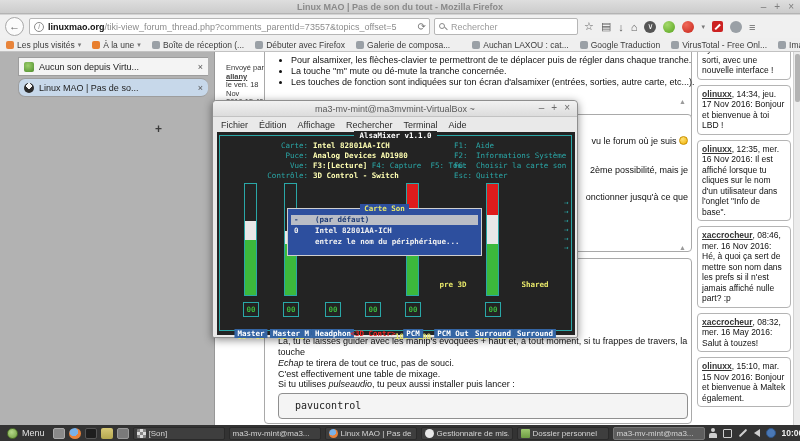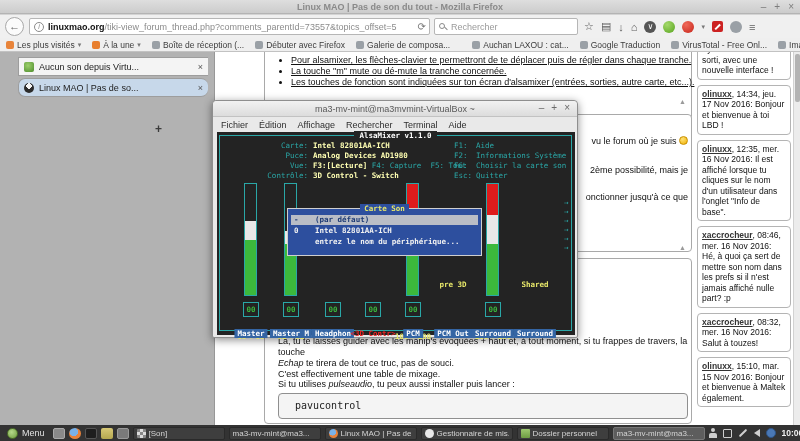"Pour alsamixer, les flèches-clavier te" .pbullets { text-decoration: underline -> none }
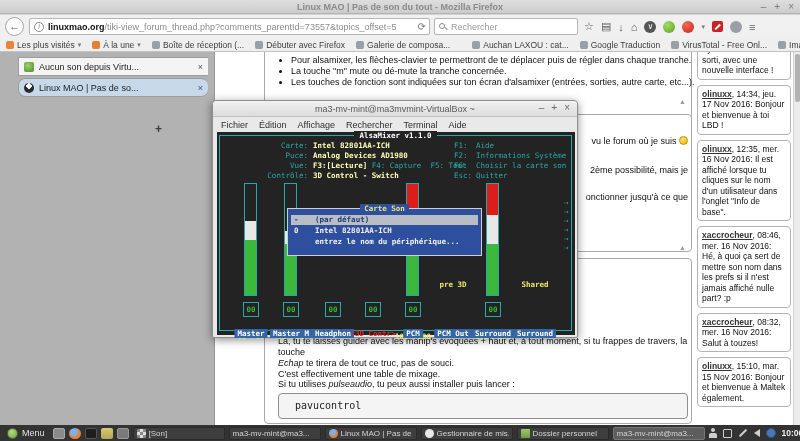"Envoyé par" div.authorcell { html: none -> <div> <div>Envoyé par</div> <div>allany</div> <div>le ven. 18 Nov</div> <div>2016 15:40</div> <div></div> </div> }
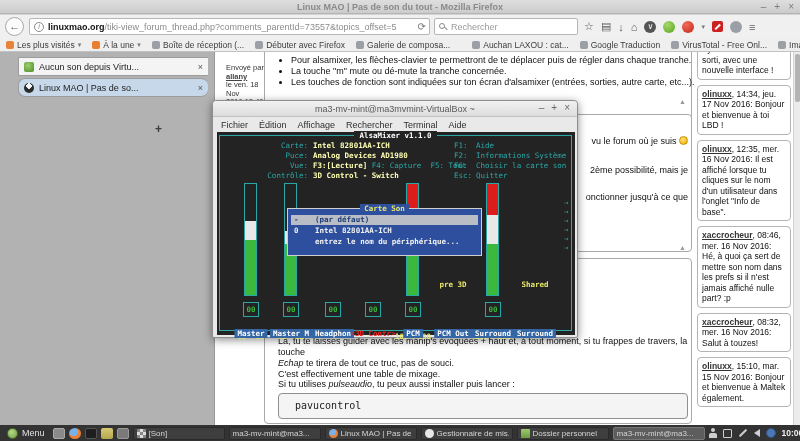", 08:32, mer. 16 Nov" span { text: Nov -> May }
